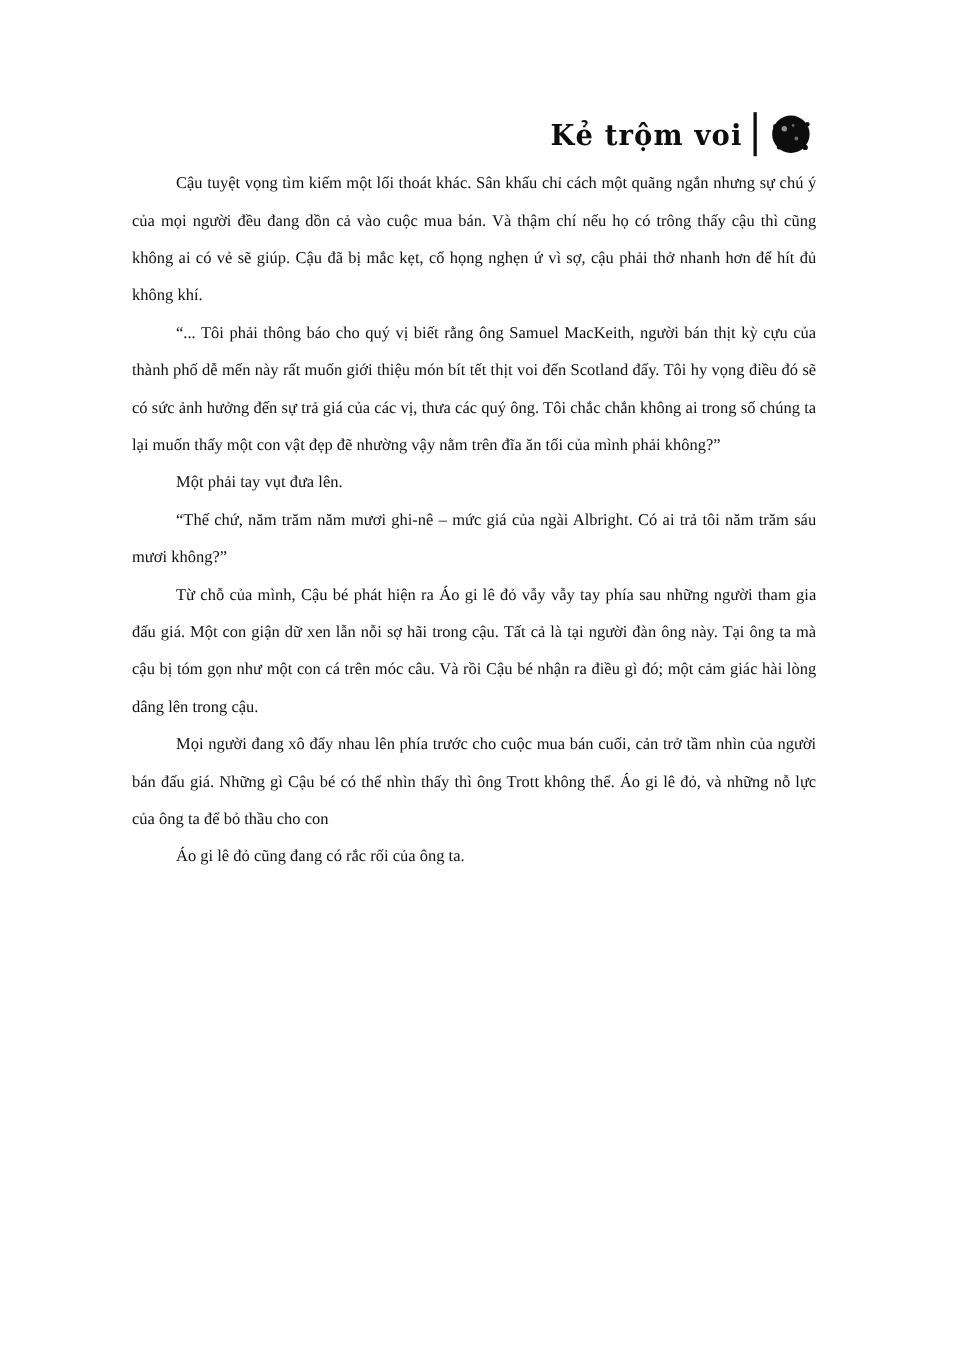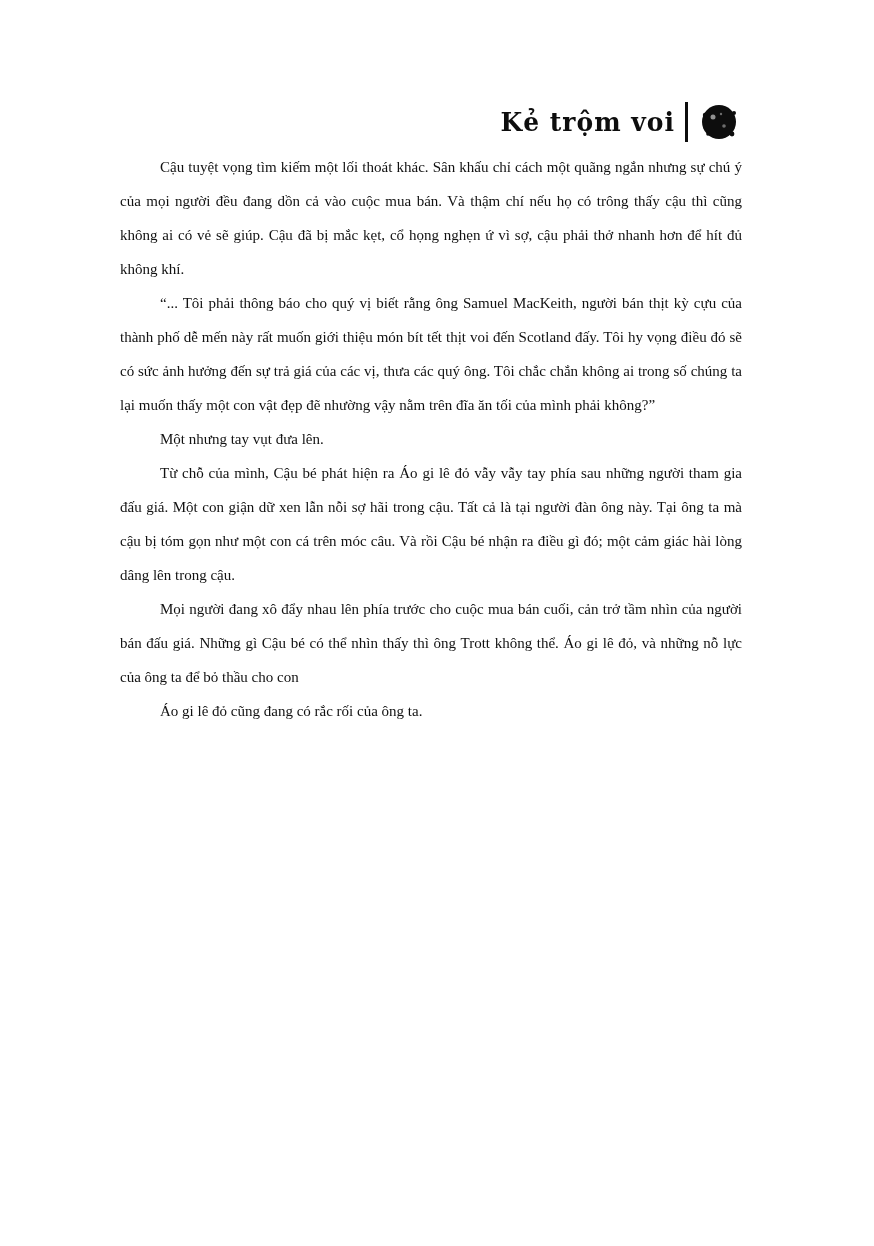"Một nhưng tay vụt đưa" p { text: nhưng -> phải }
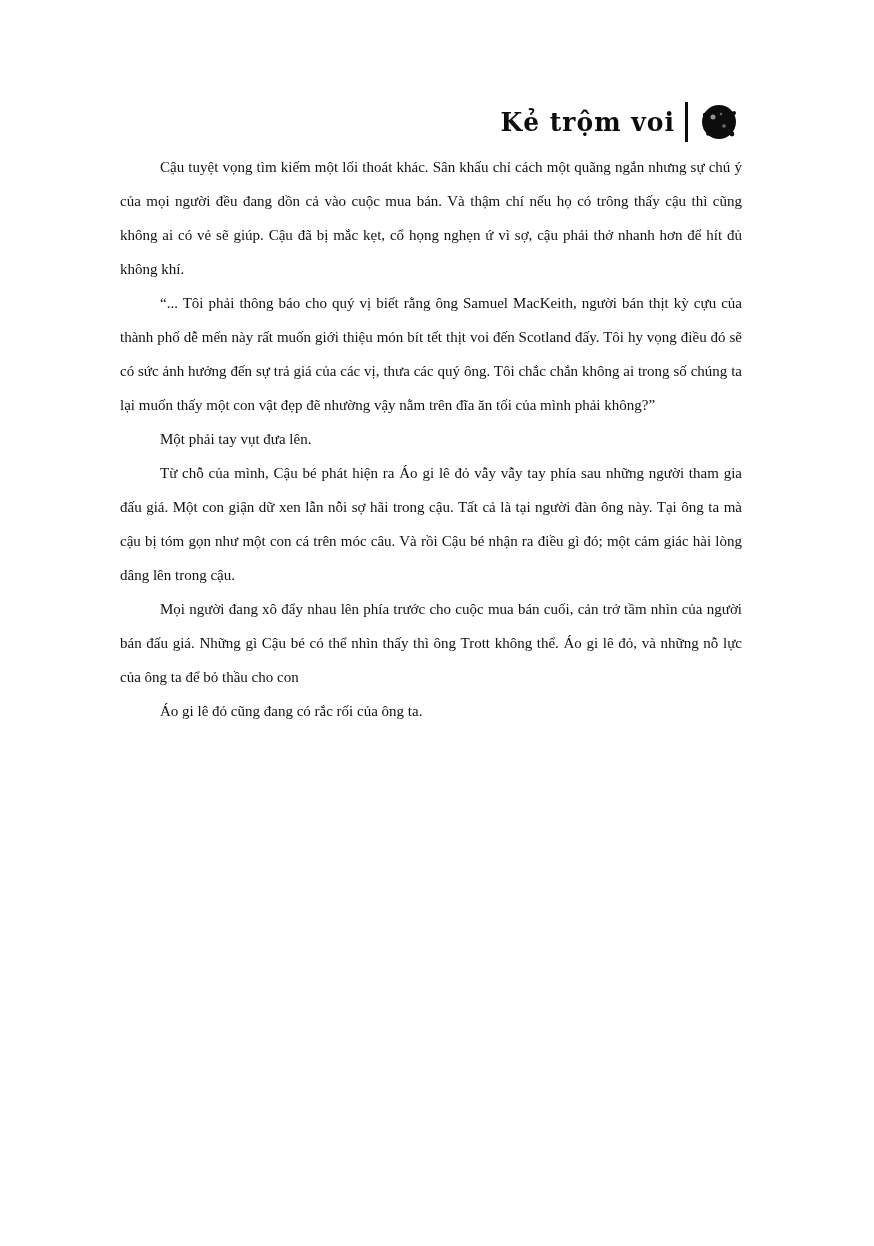"“Thế chứ, năm trăm năm" p { html: none -> <p>“Thế chứ, năm trăm năm mươi ghi-nê – mức giá của ngài Albright. Có ai trả tôi năm trăm sáu mươi không?”</p> }
